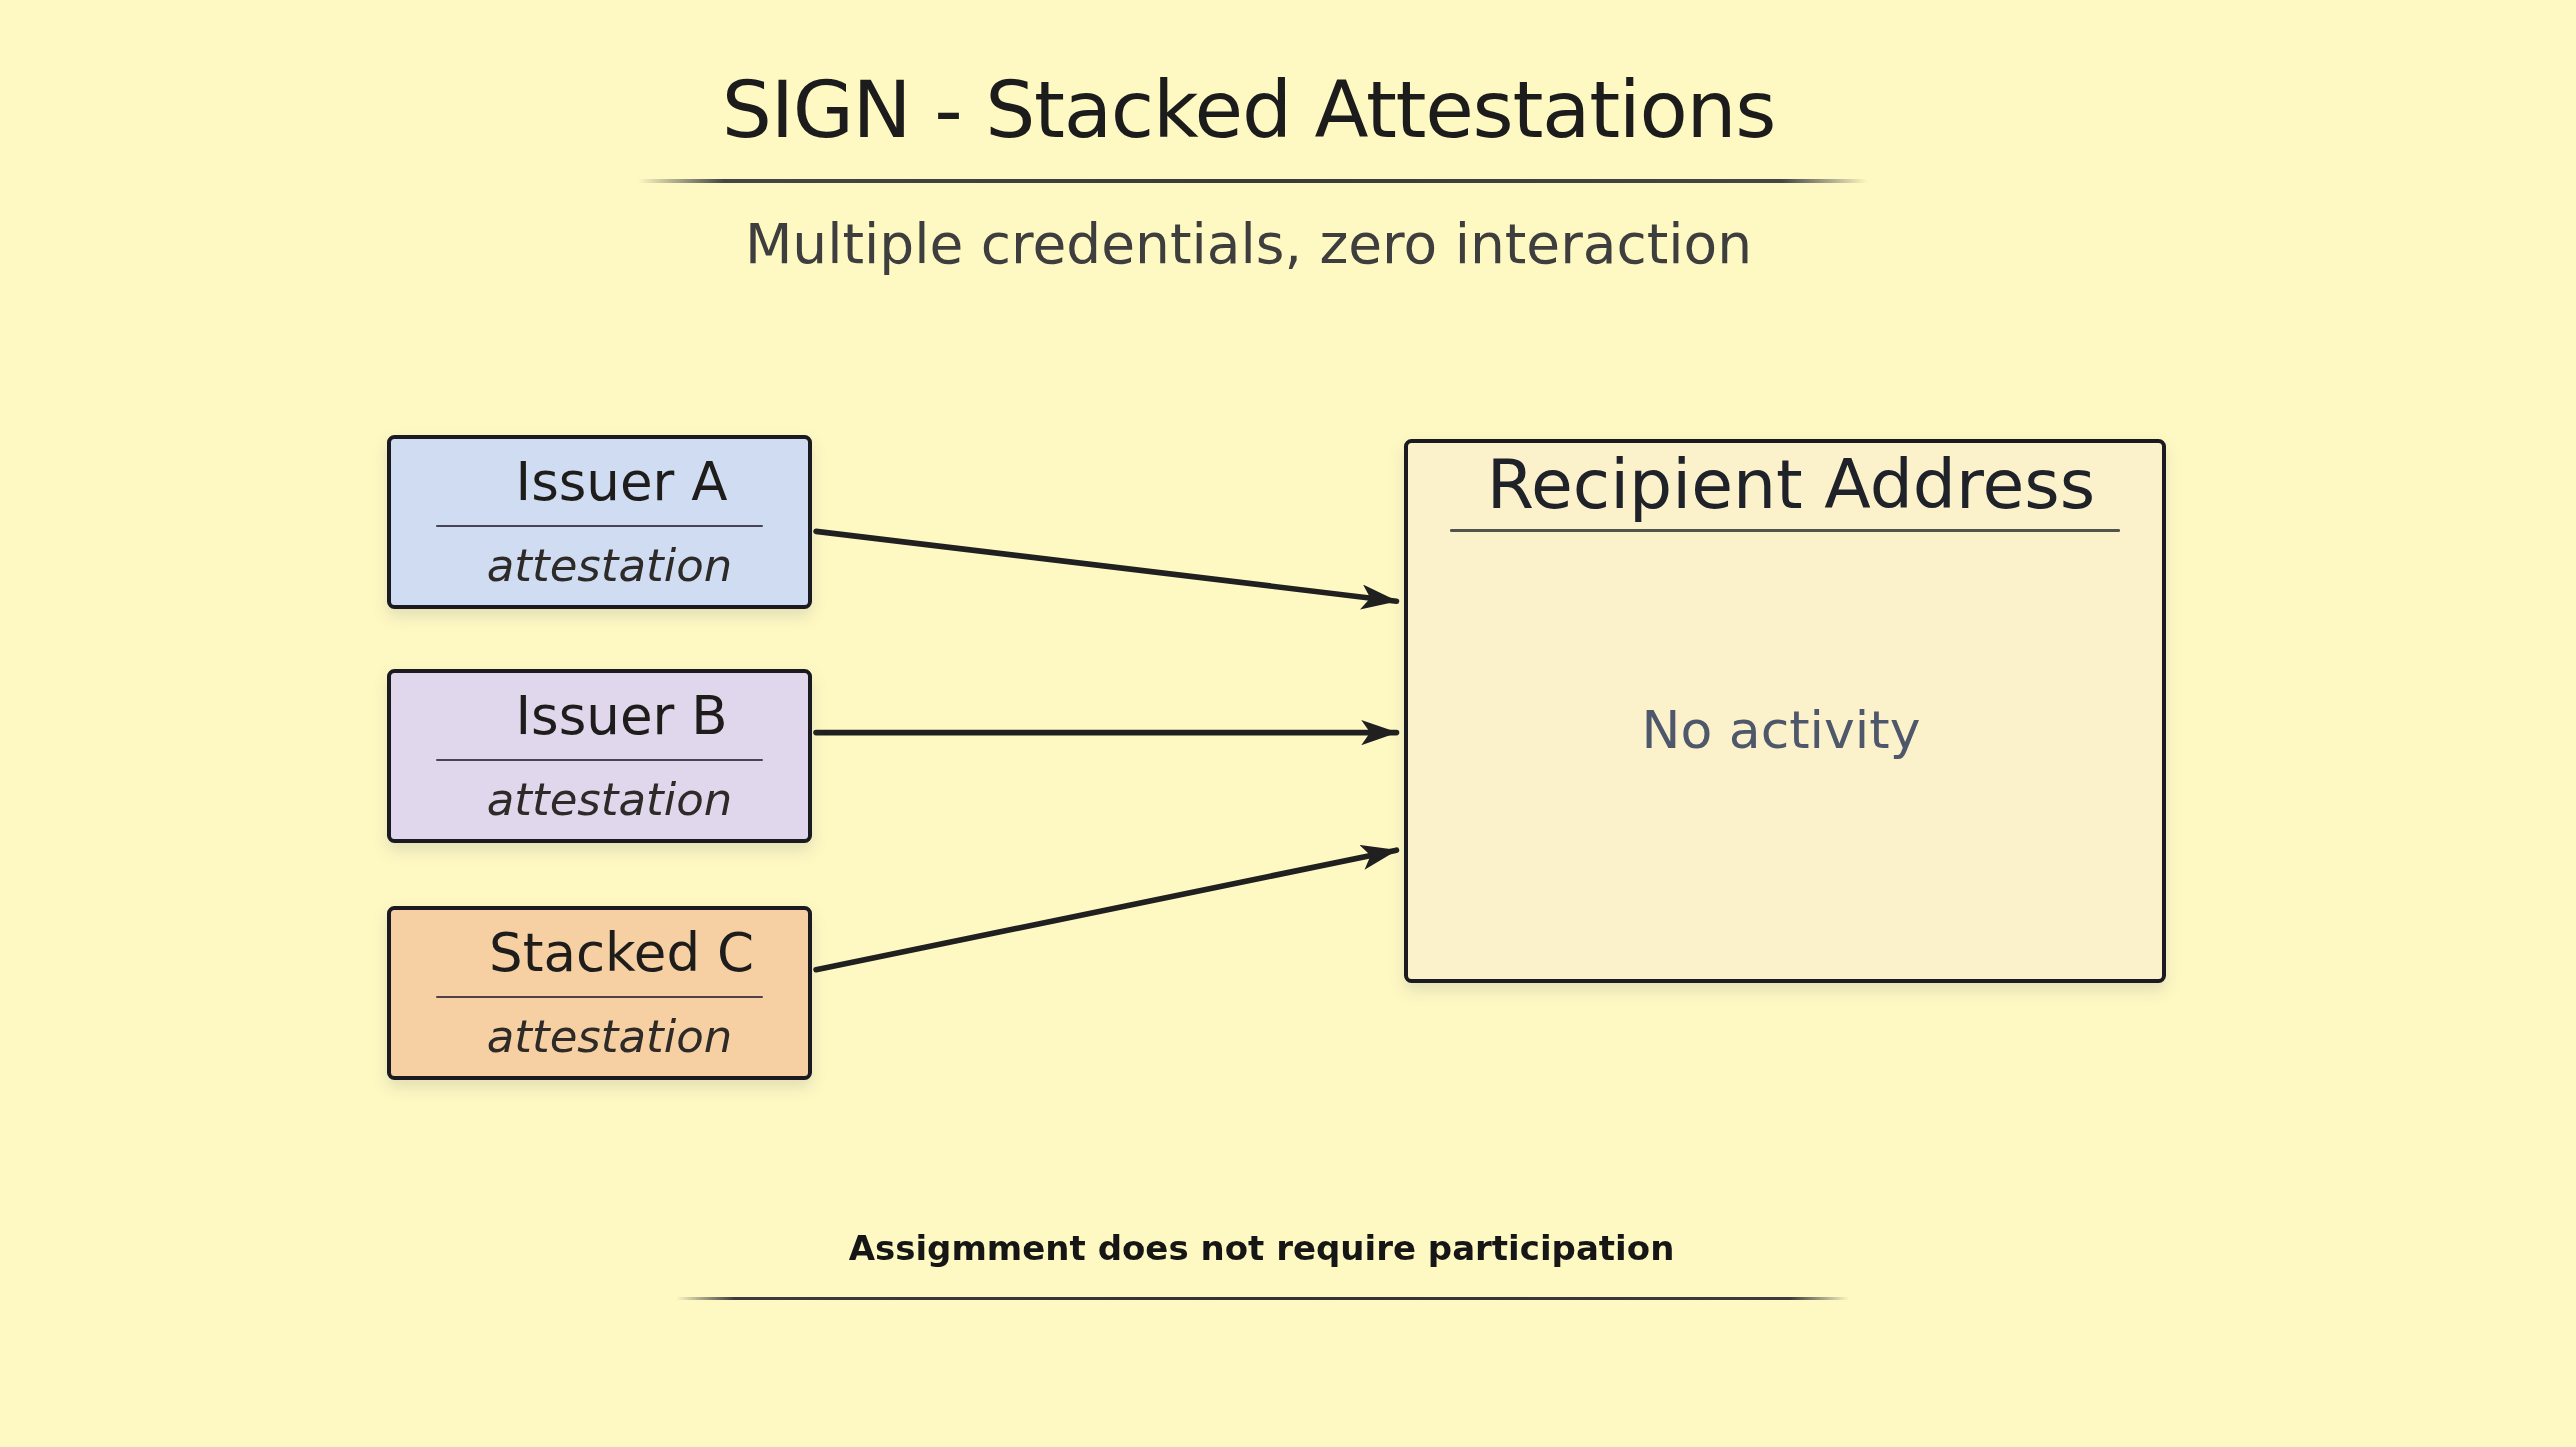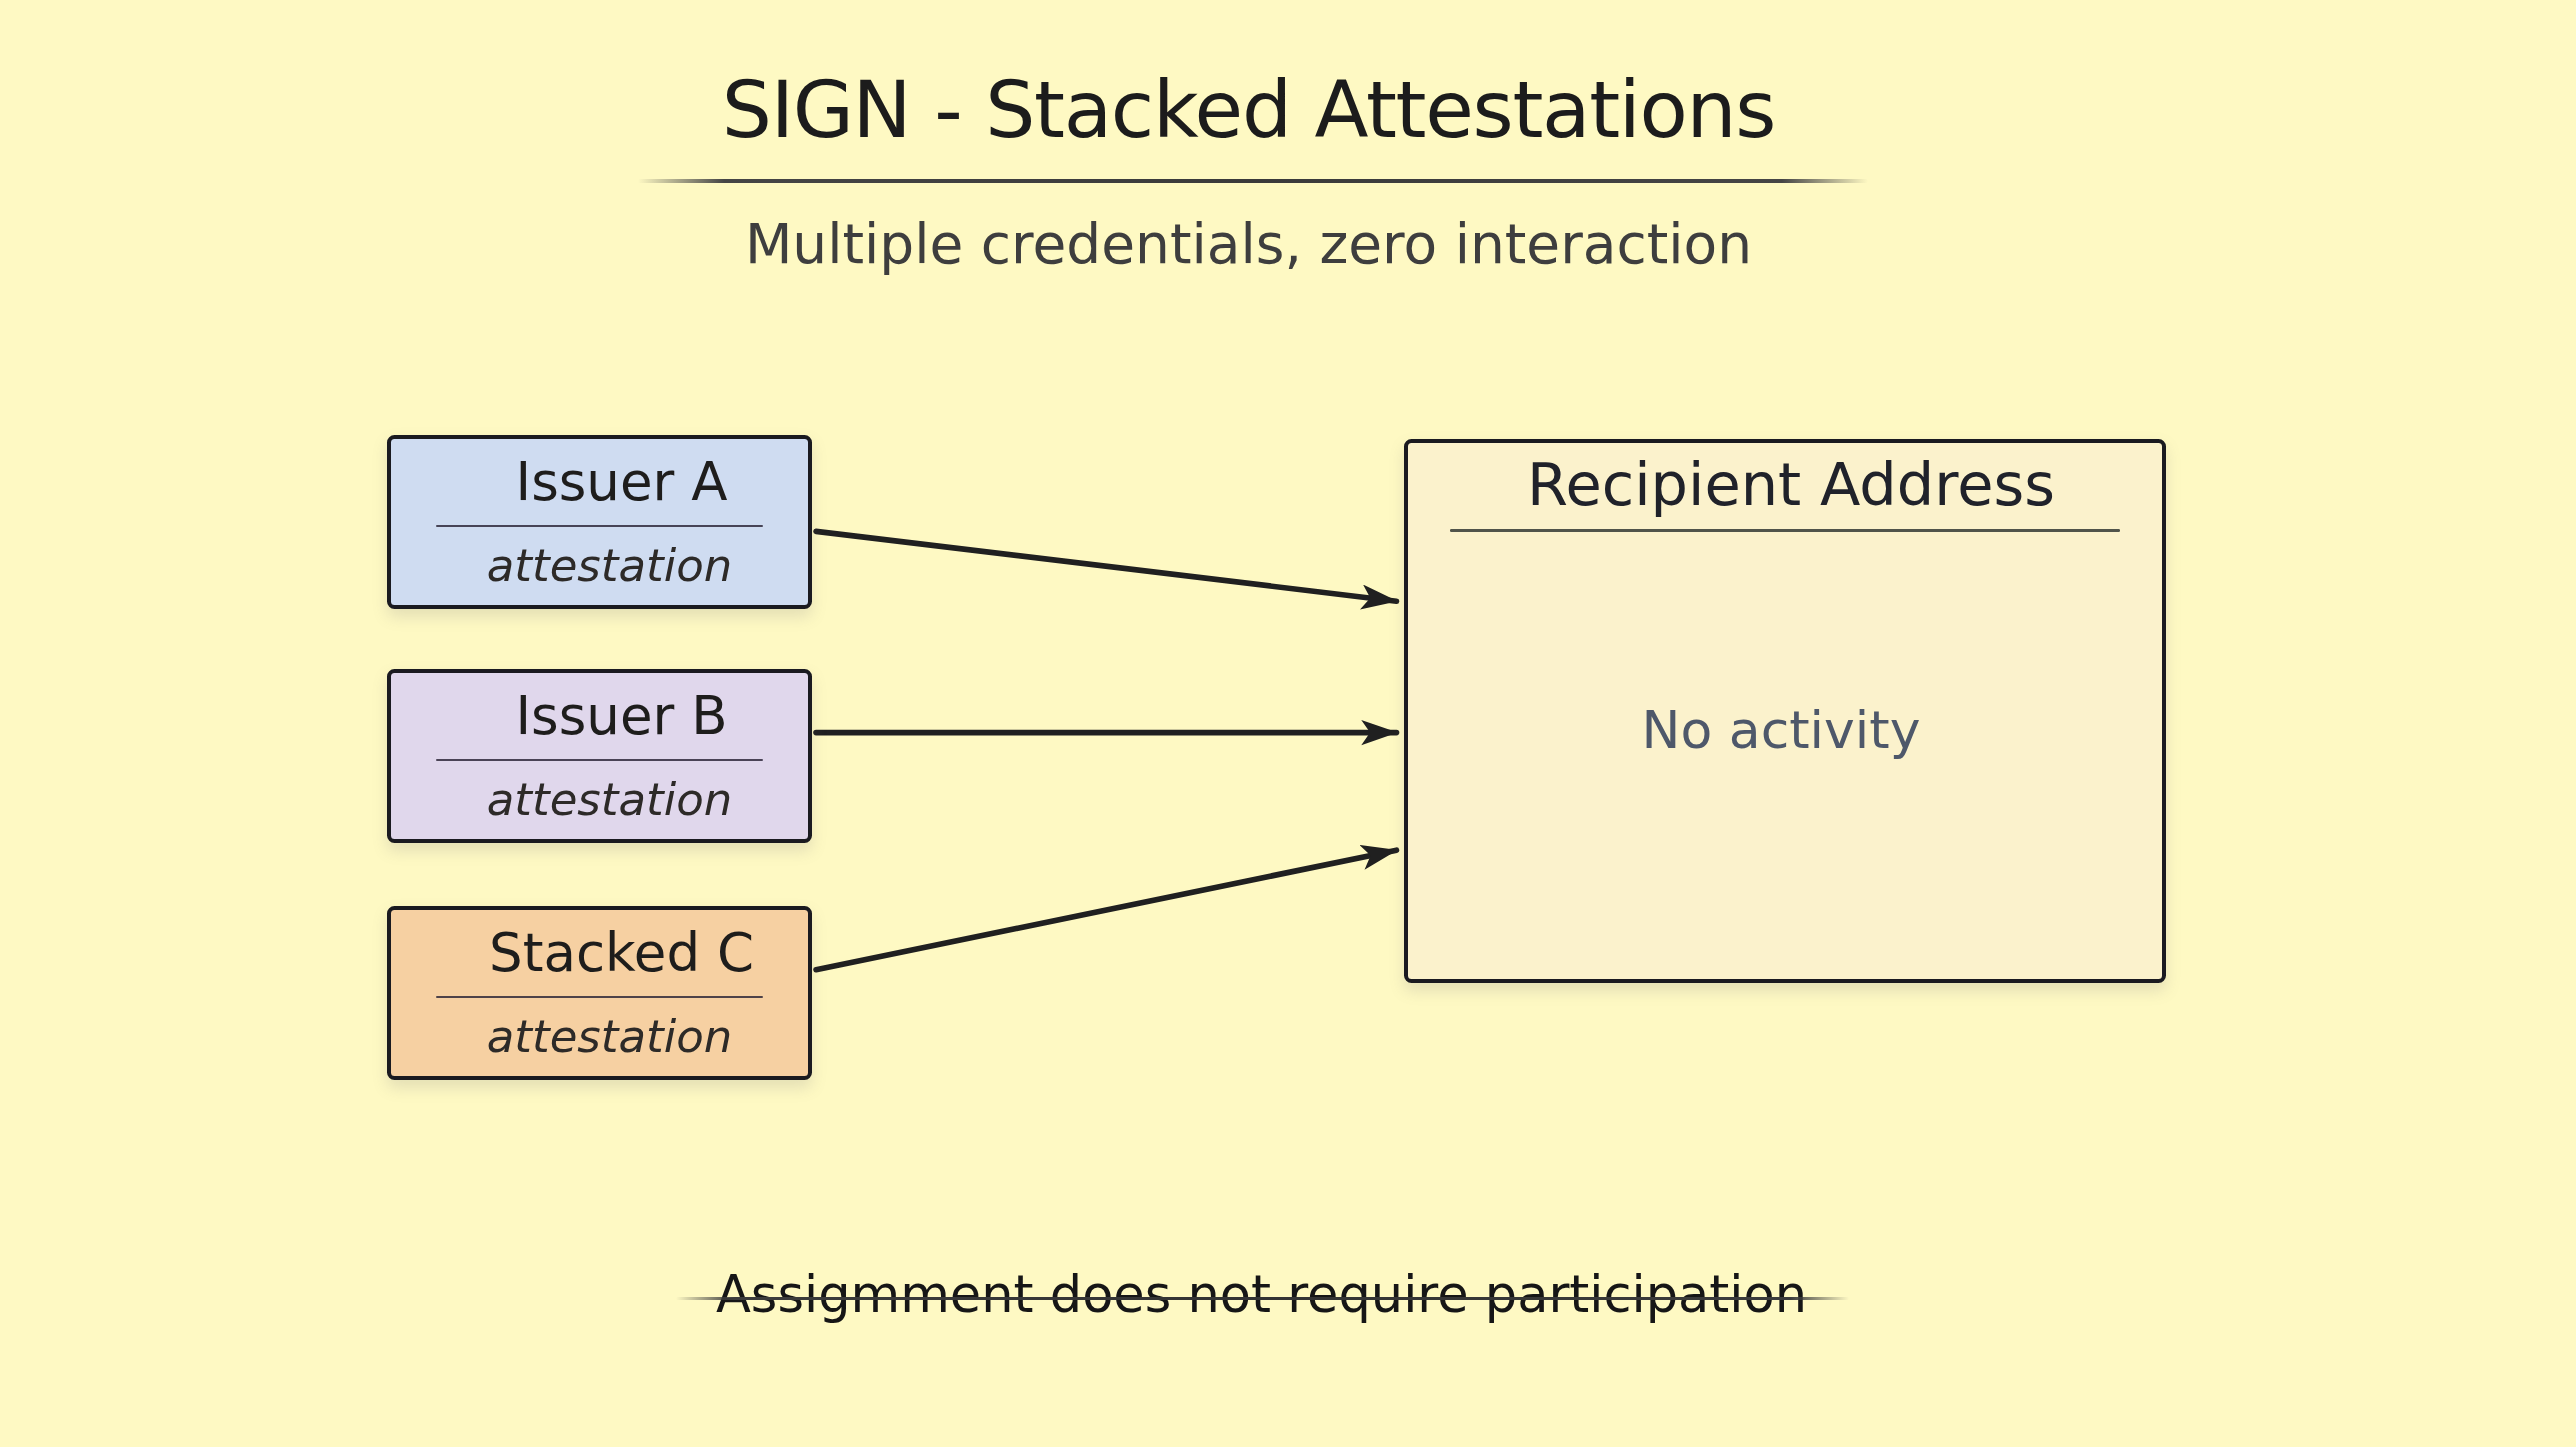"Recipient Address" .recipient-label { font-size: 59px -> 68px }
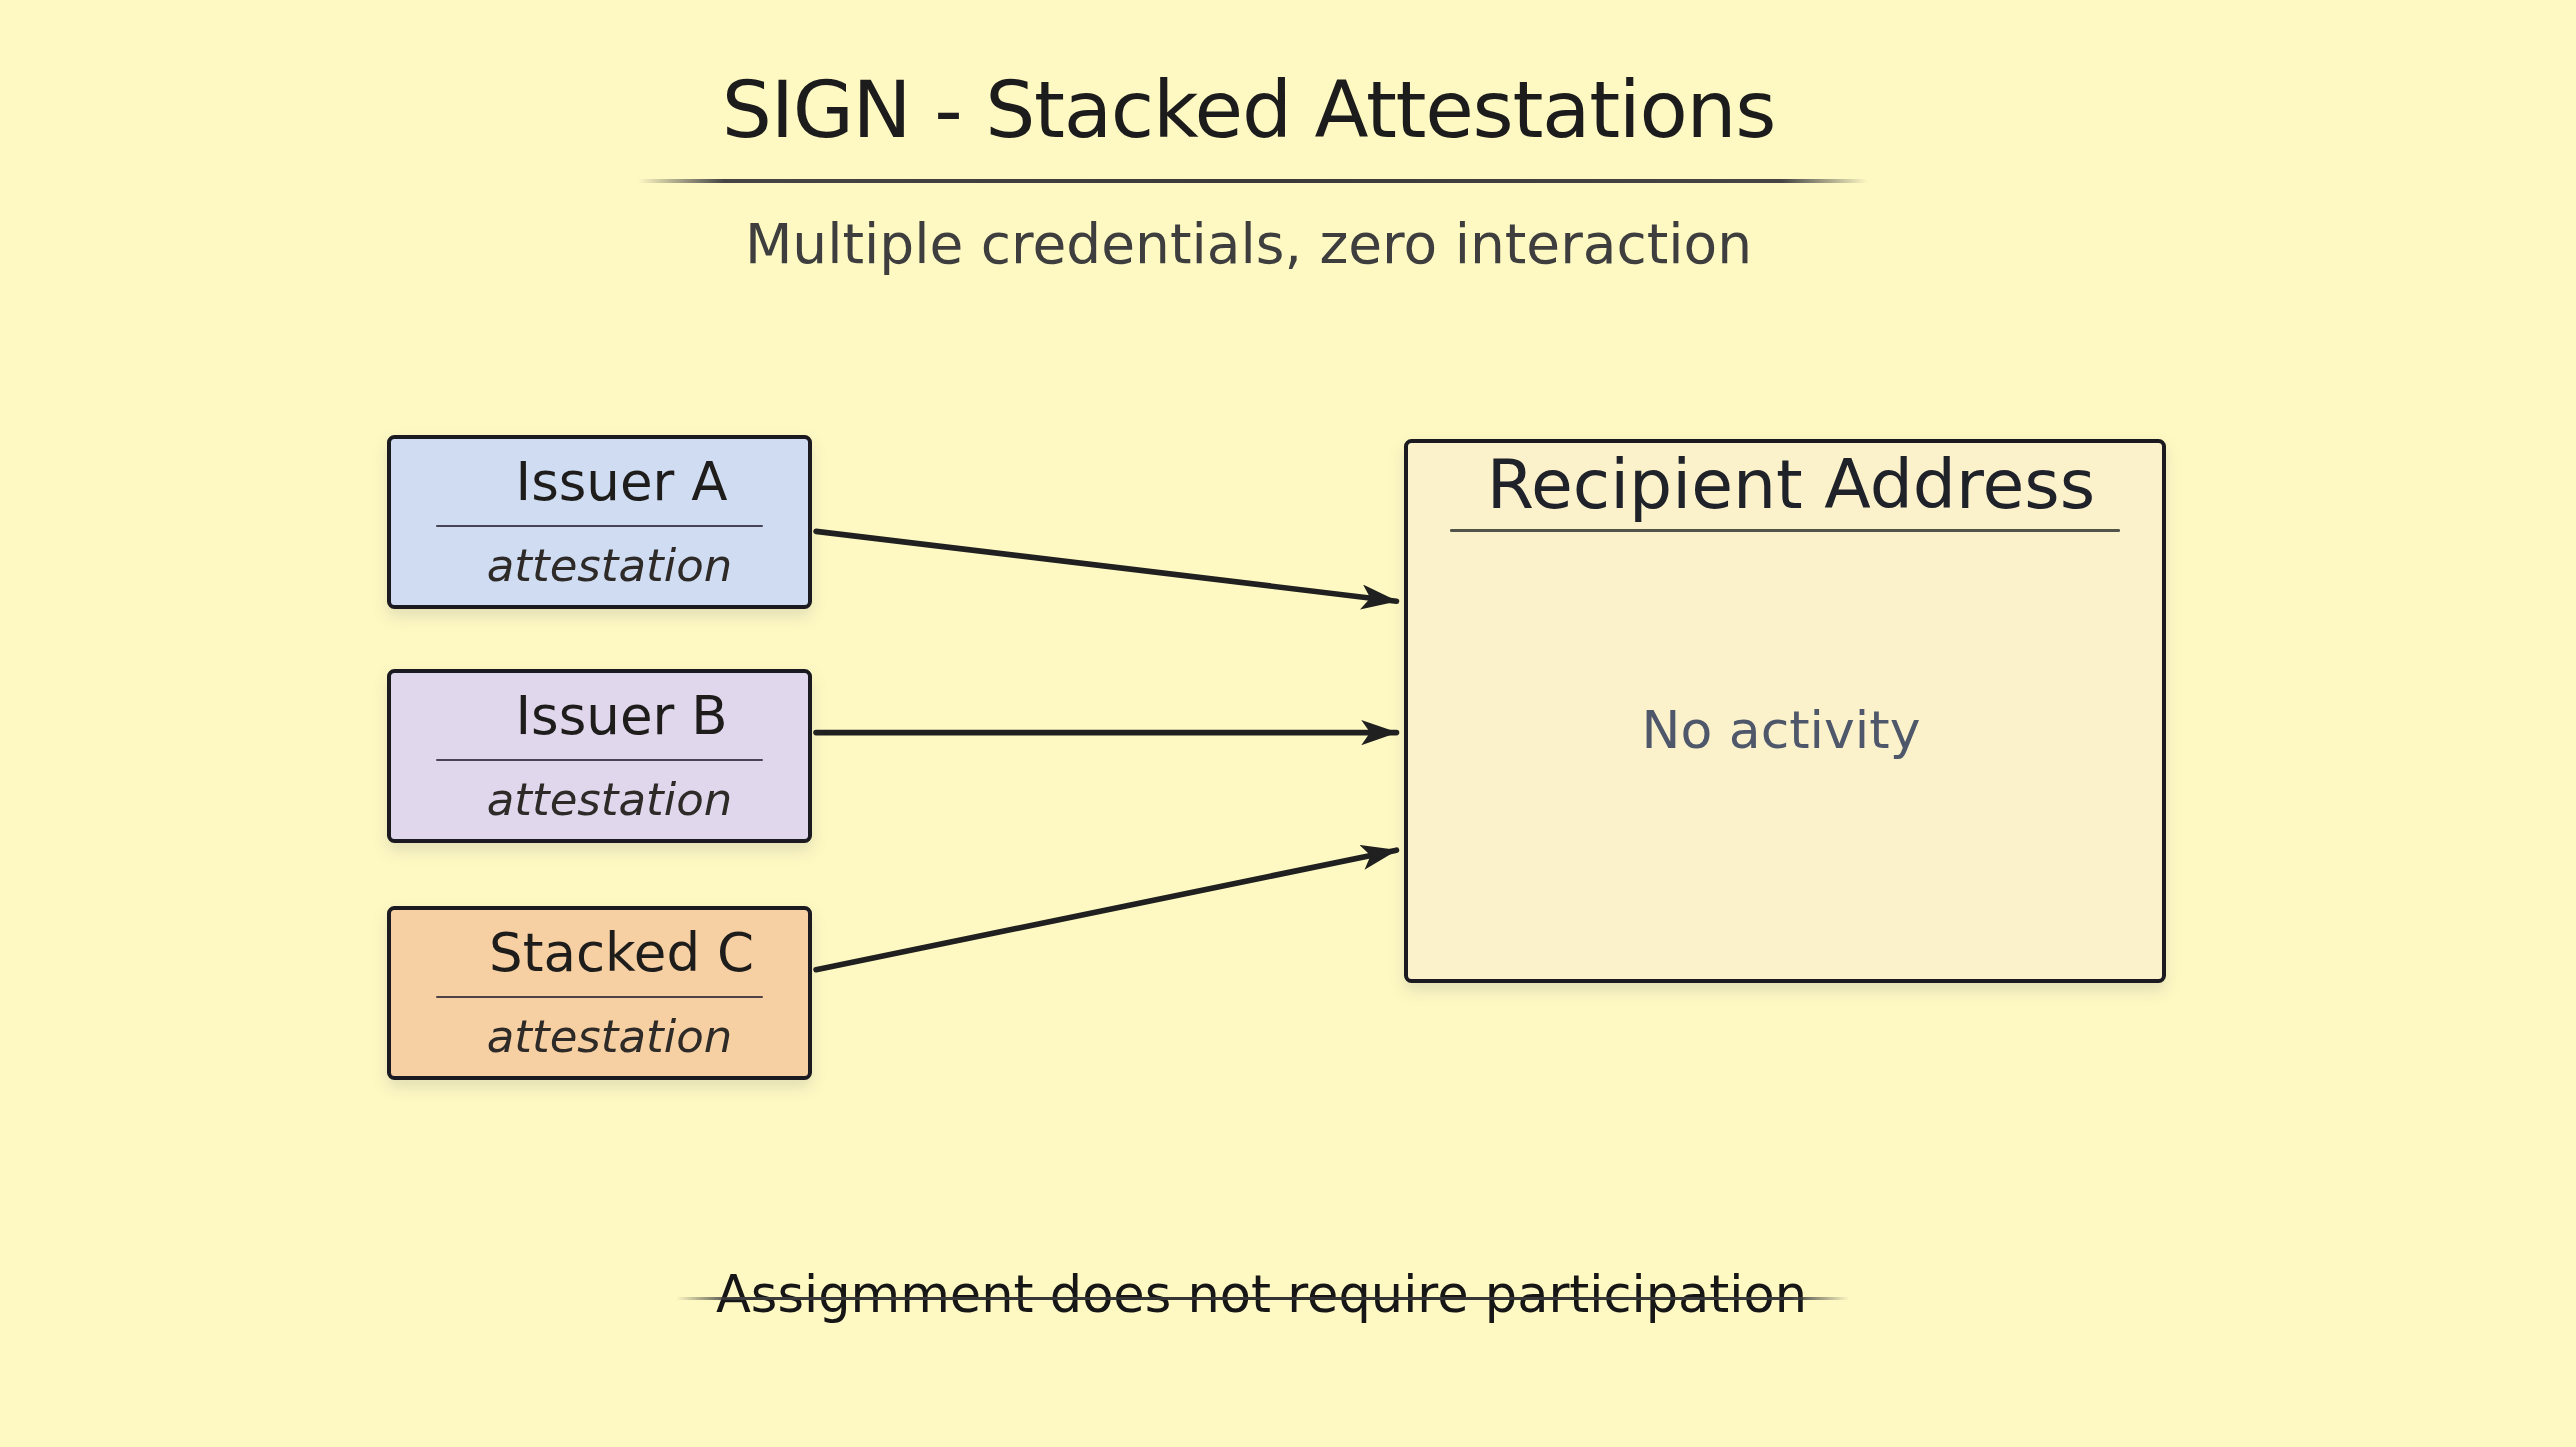"Assigmment does not require" .caption { font-size: 51px -> 34px; font-weight: normal -> bold; top: 1260px -> 1214px }
